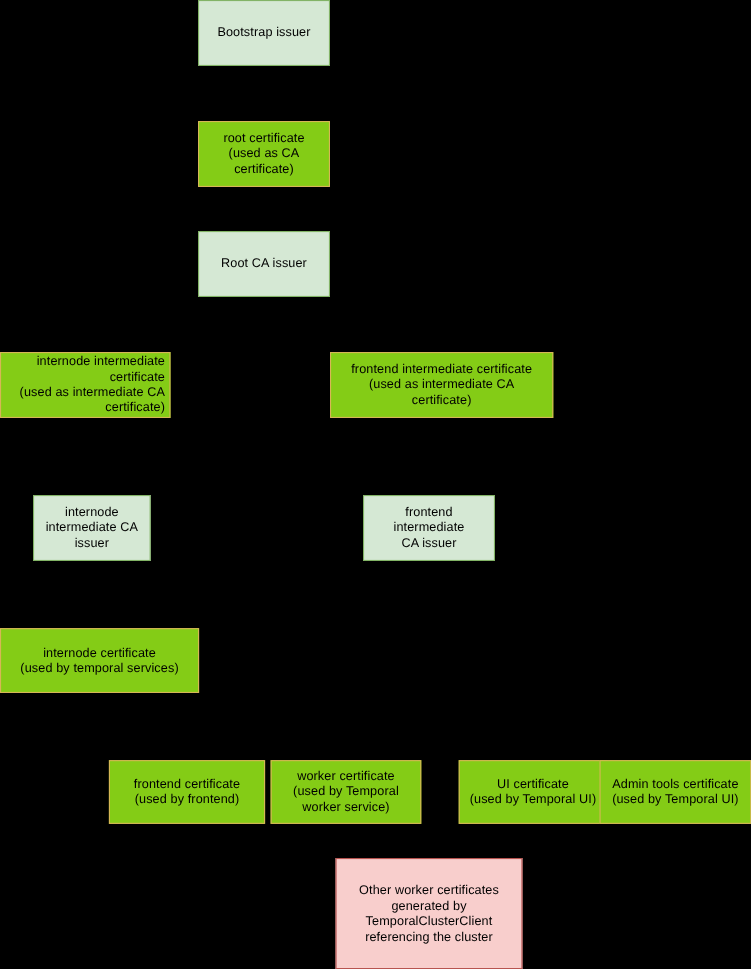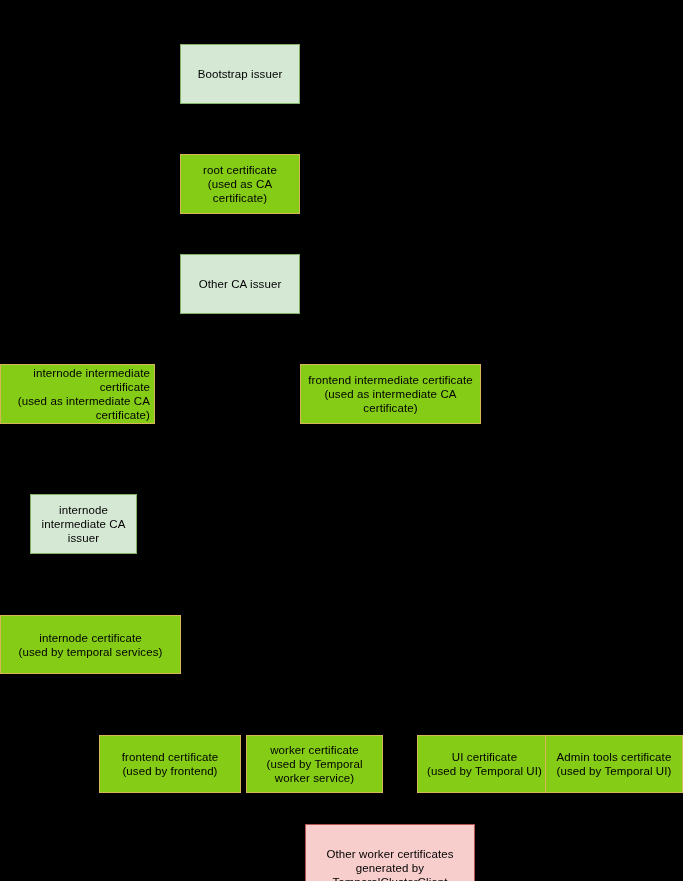"Bootstrap issuer" .node { margin-top: 44px -> none }
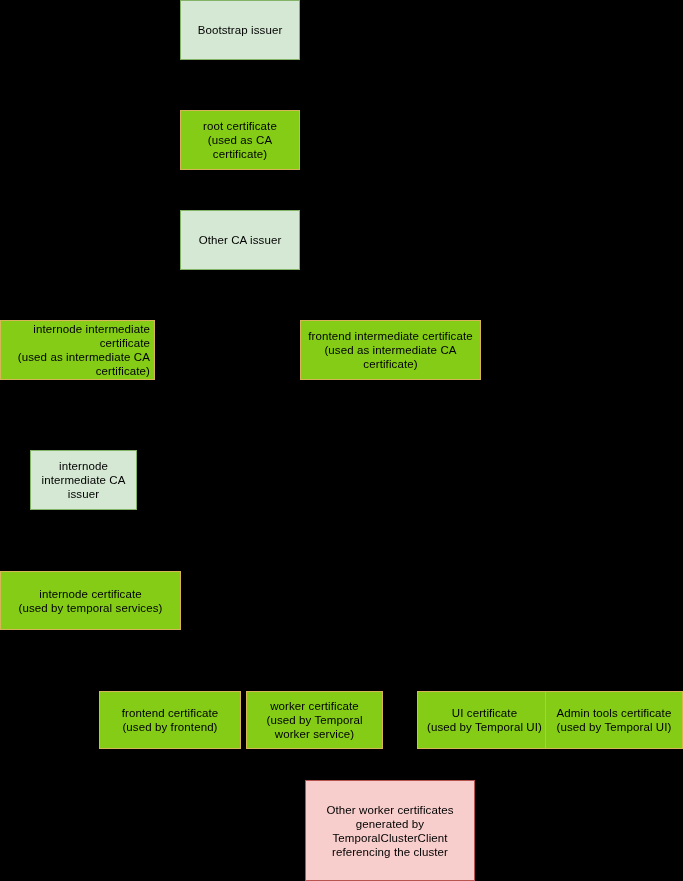"Other CA issuer" span { text: Other -> Root }
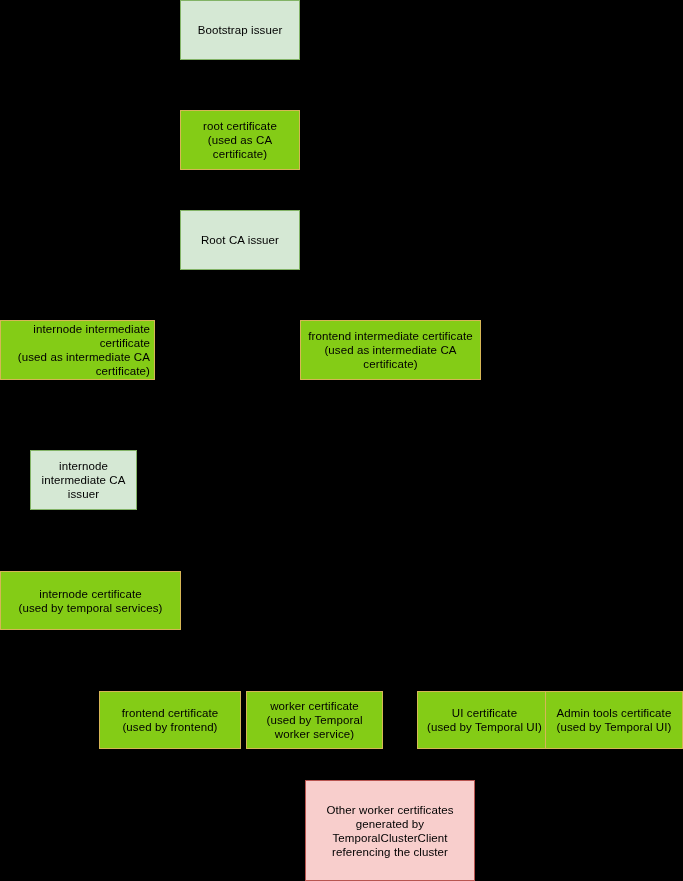"frontend intermediate certificate" div.node { width: 181px -> 203px }
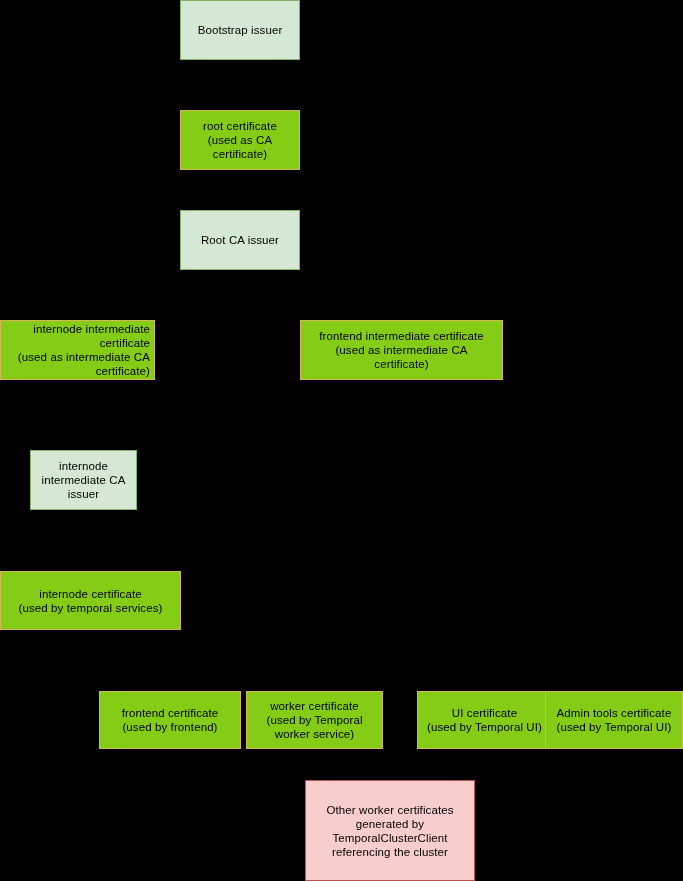"frontend intermediate" div.node { html: none -> <div><span>frontend intermediate CA issuer</span></div> }
